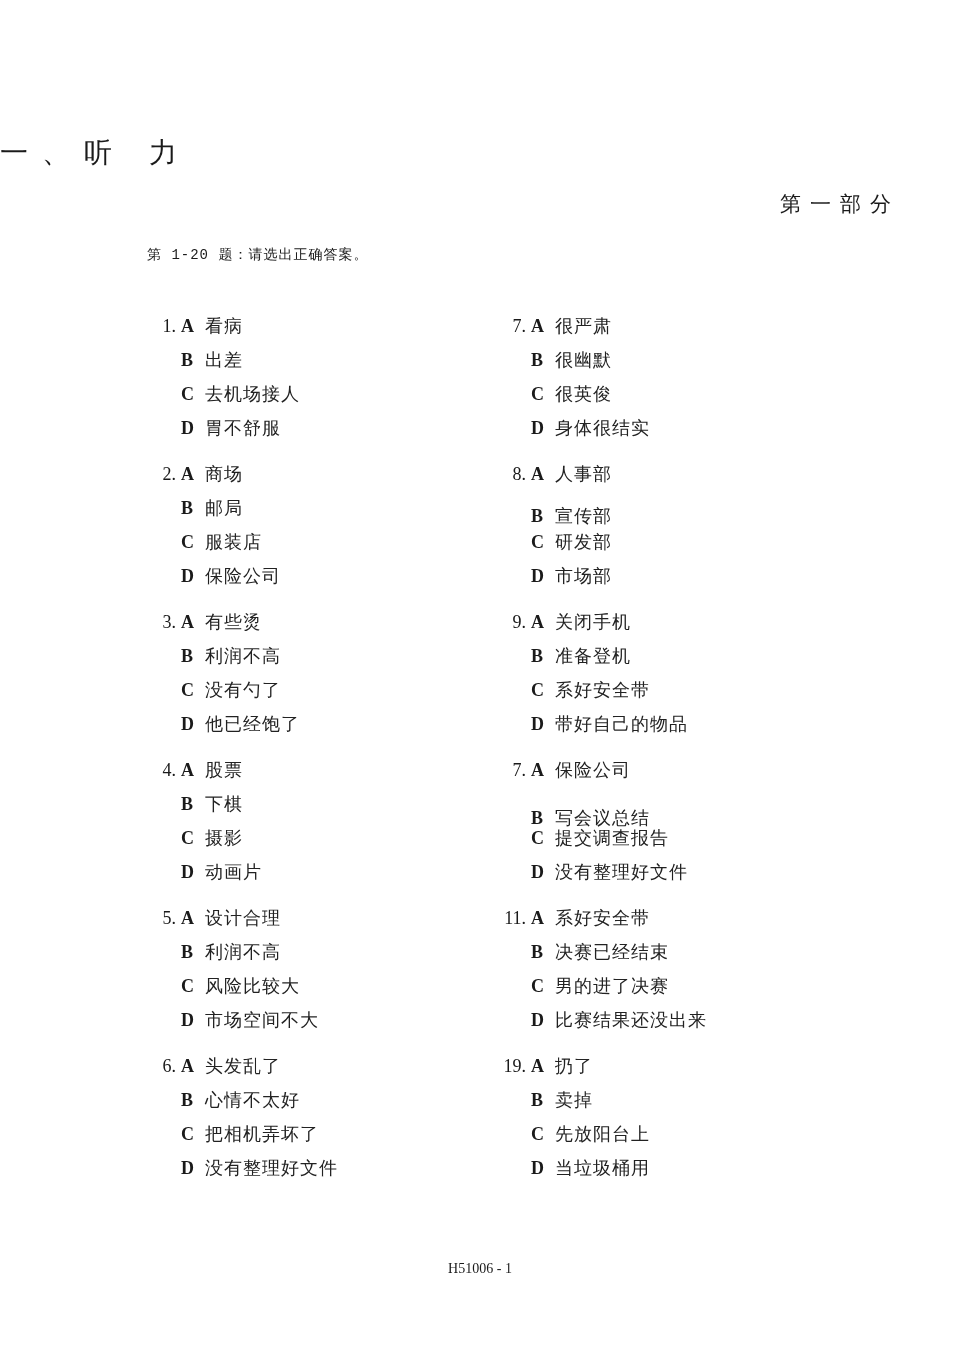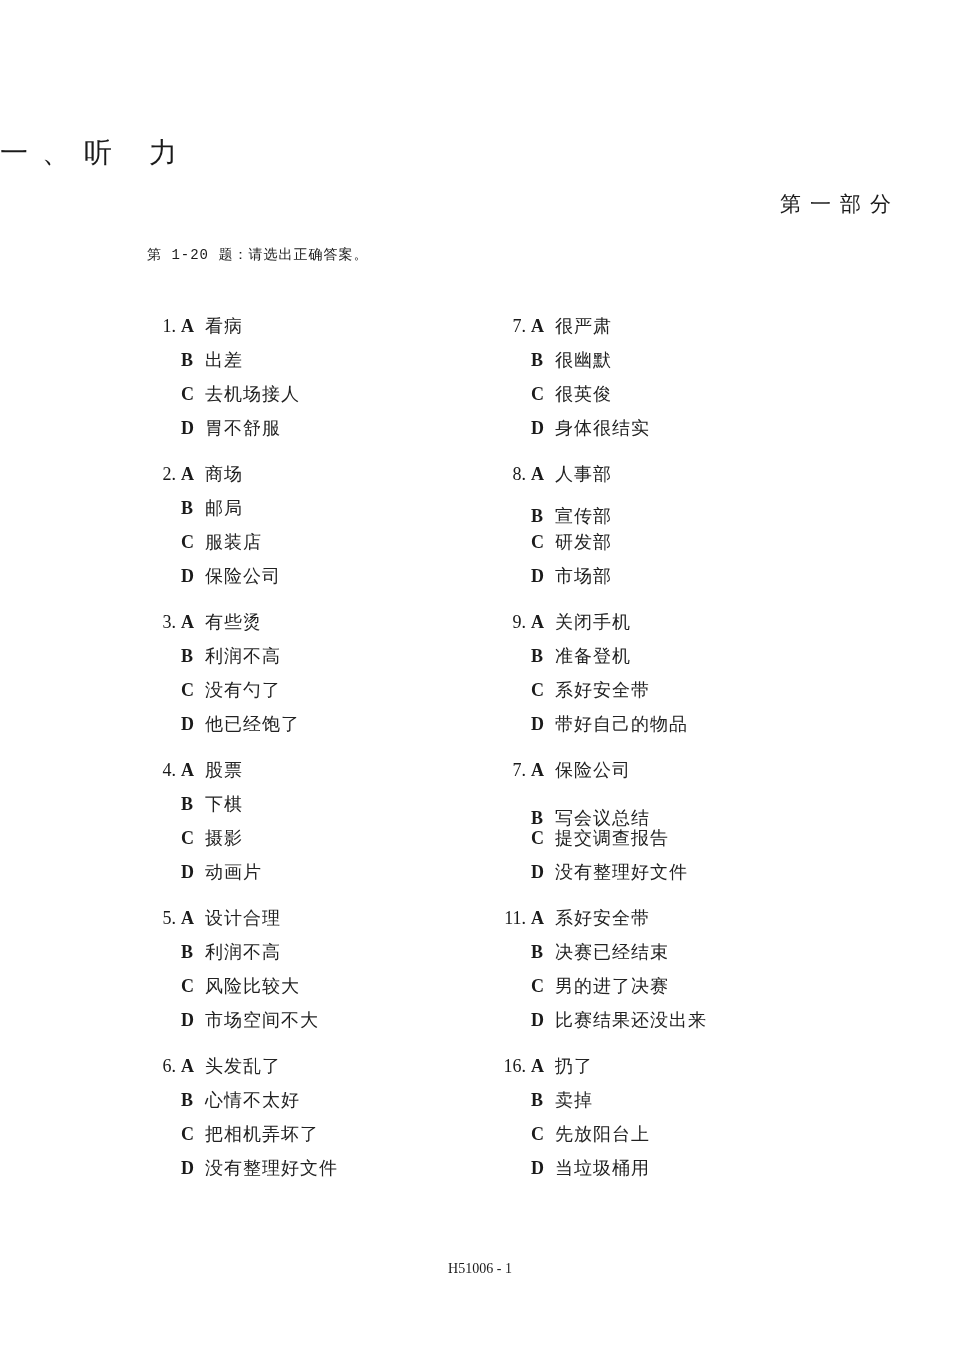"16." span.q-num { text: 16 -> 19 }
